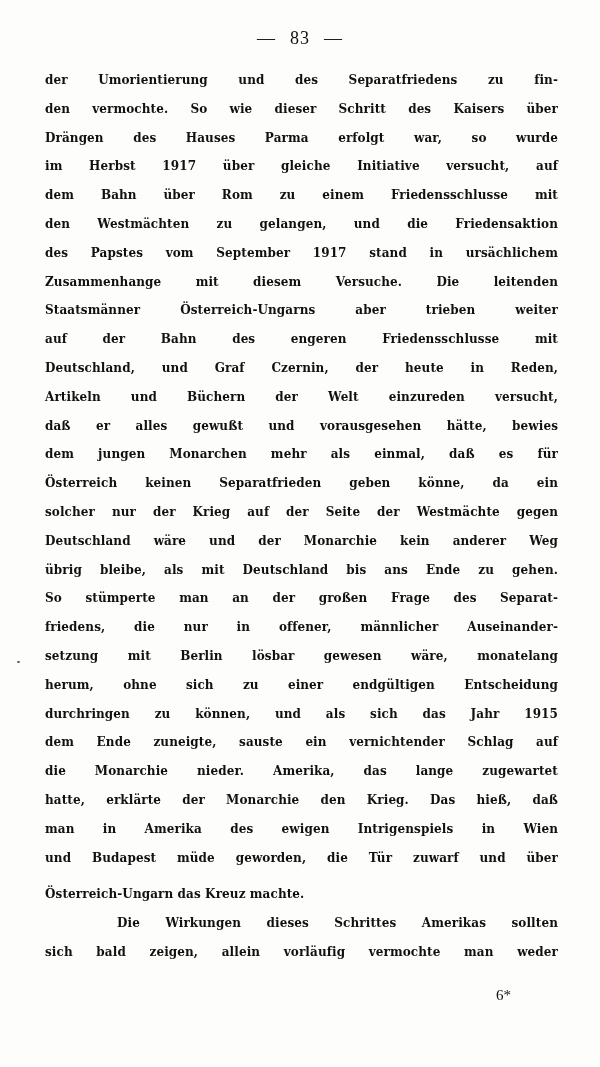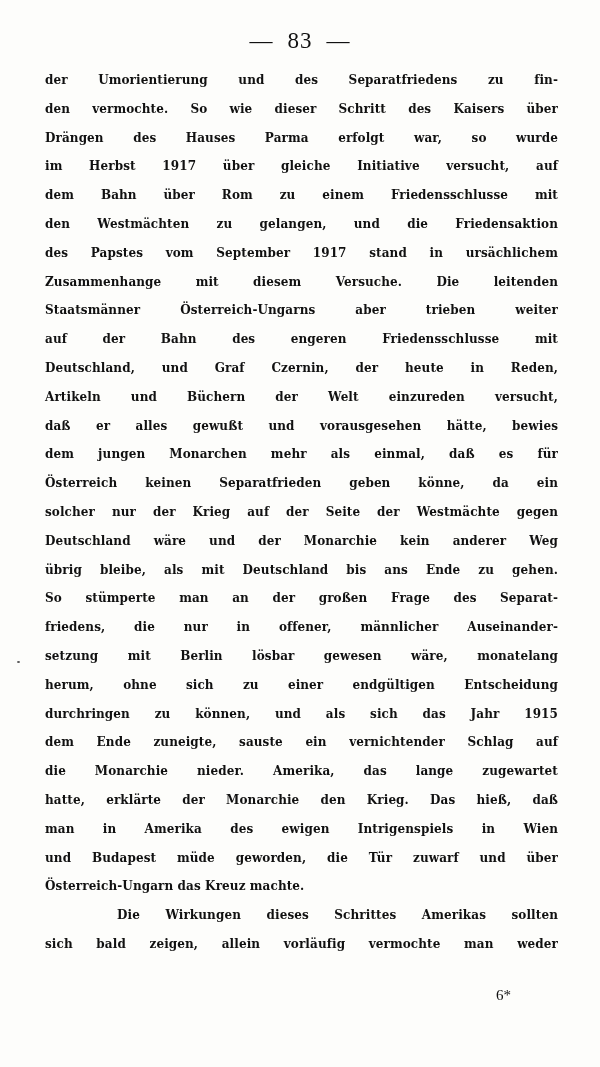"— 83 —" .page-header { font-size: 23px -> 18px }
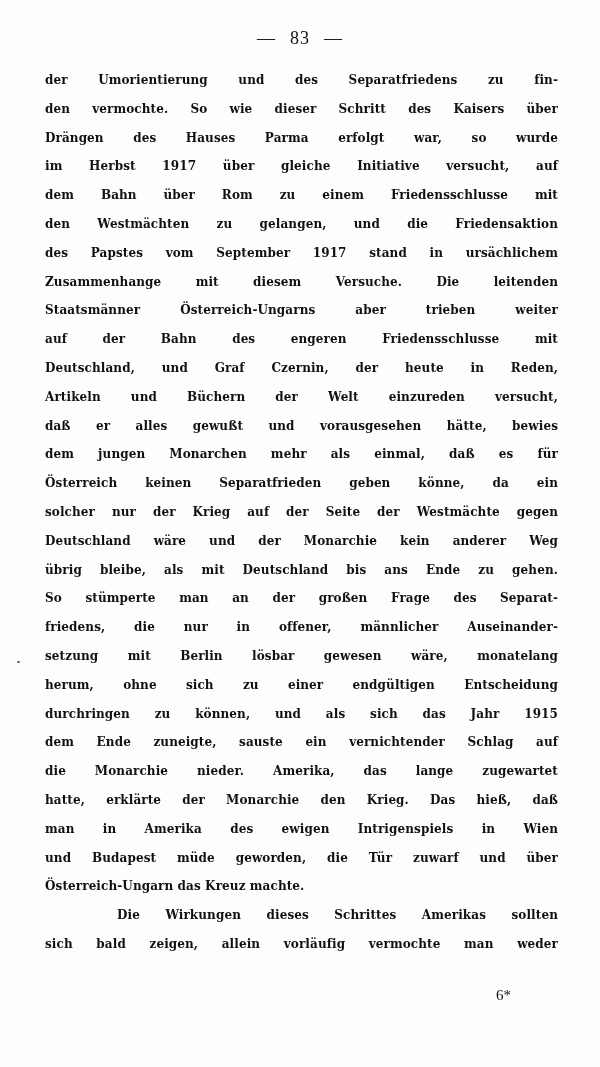"Österreich-Ungarn das Kreuz machte." .line.last { margin-top: none -> 8px }
